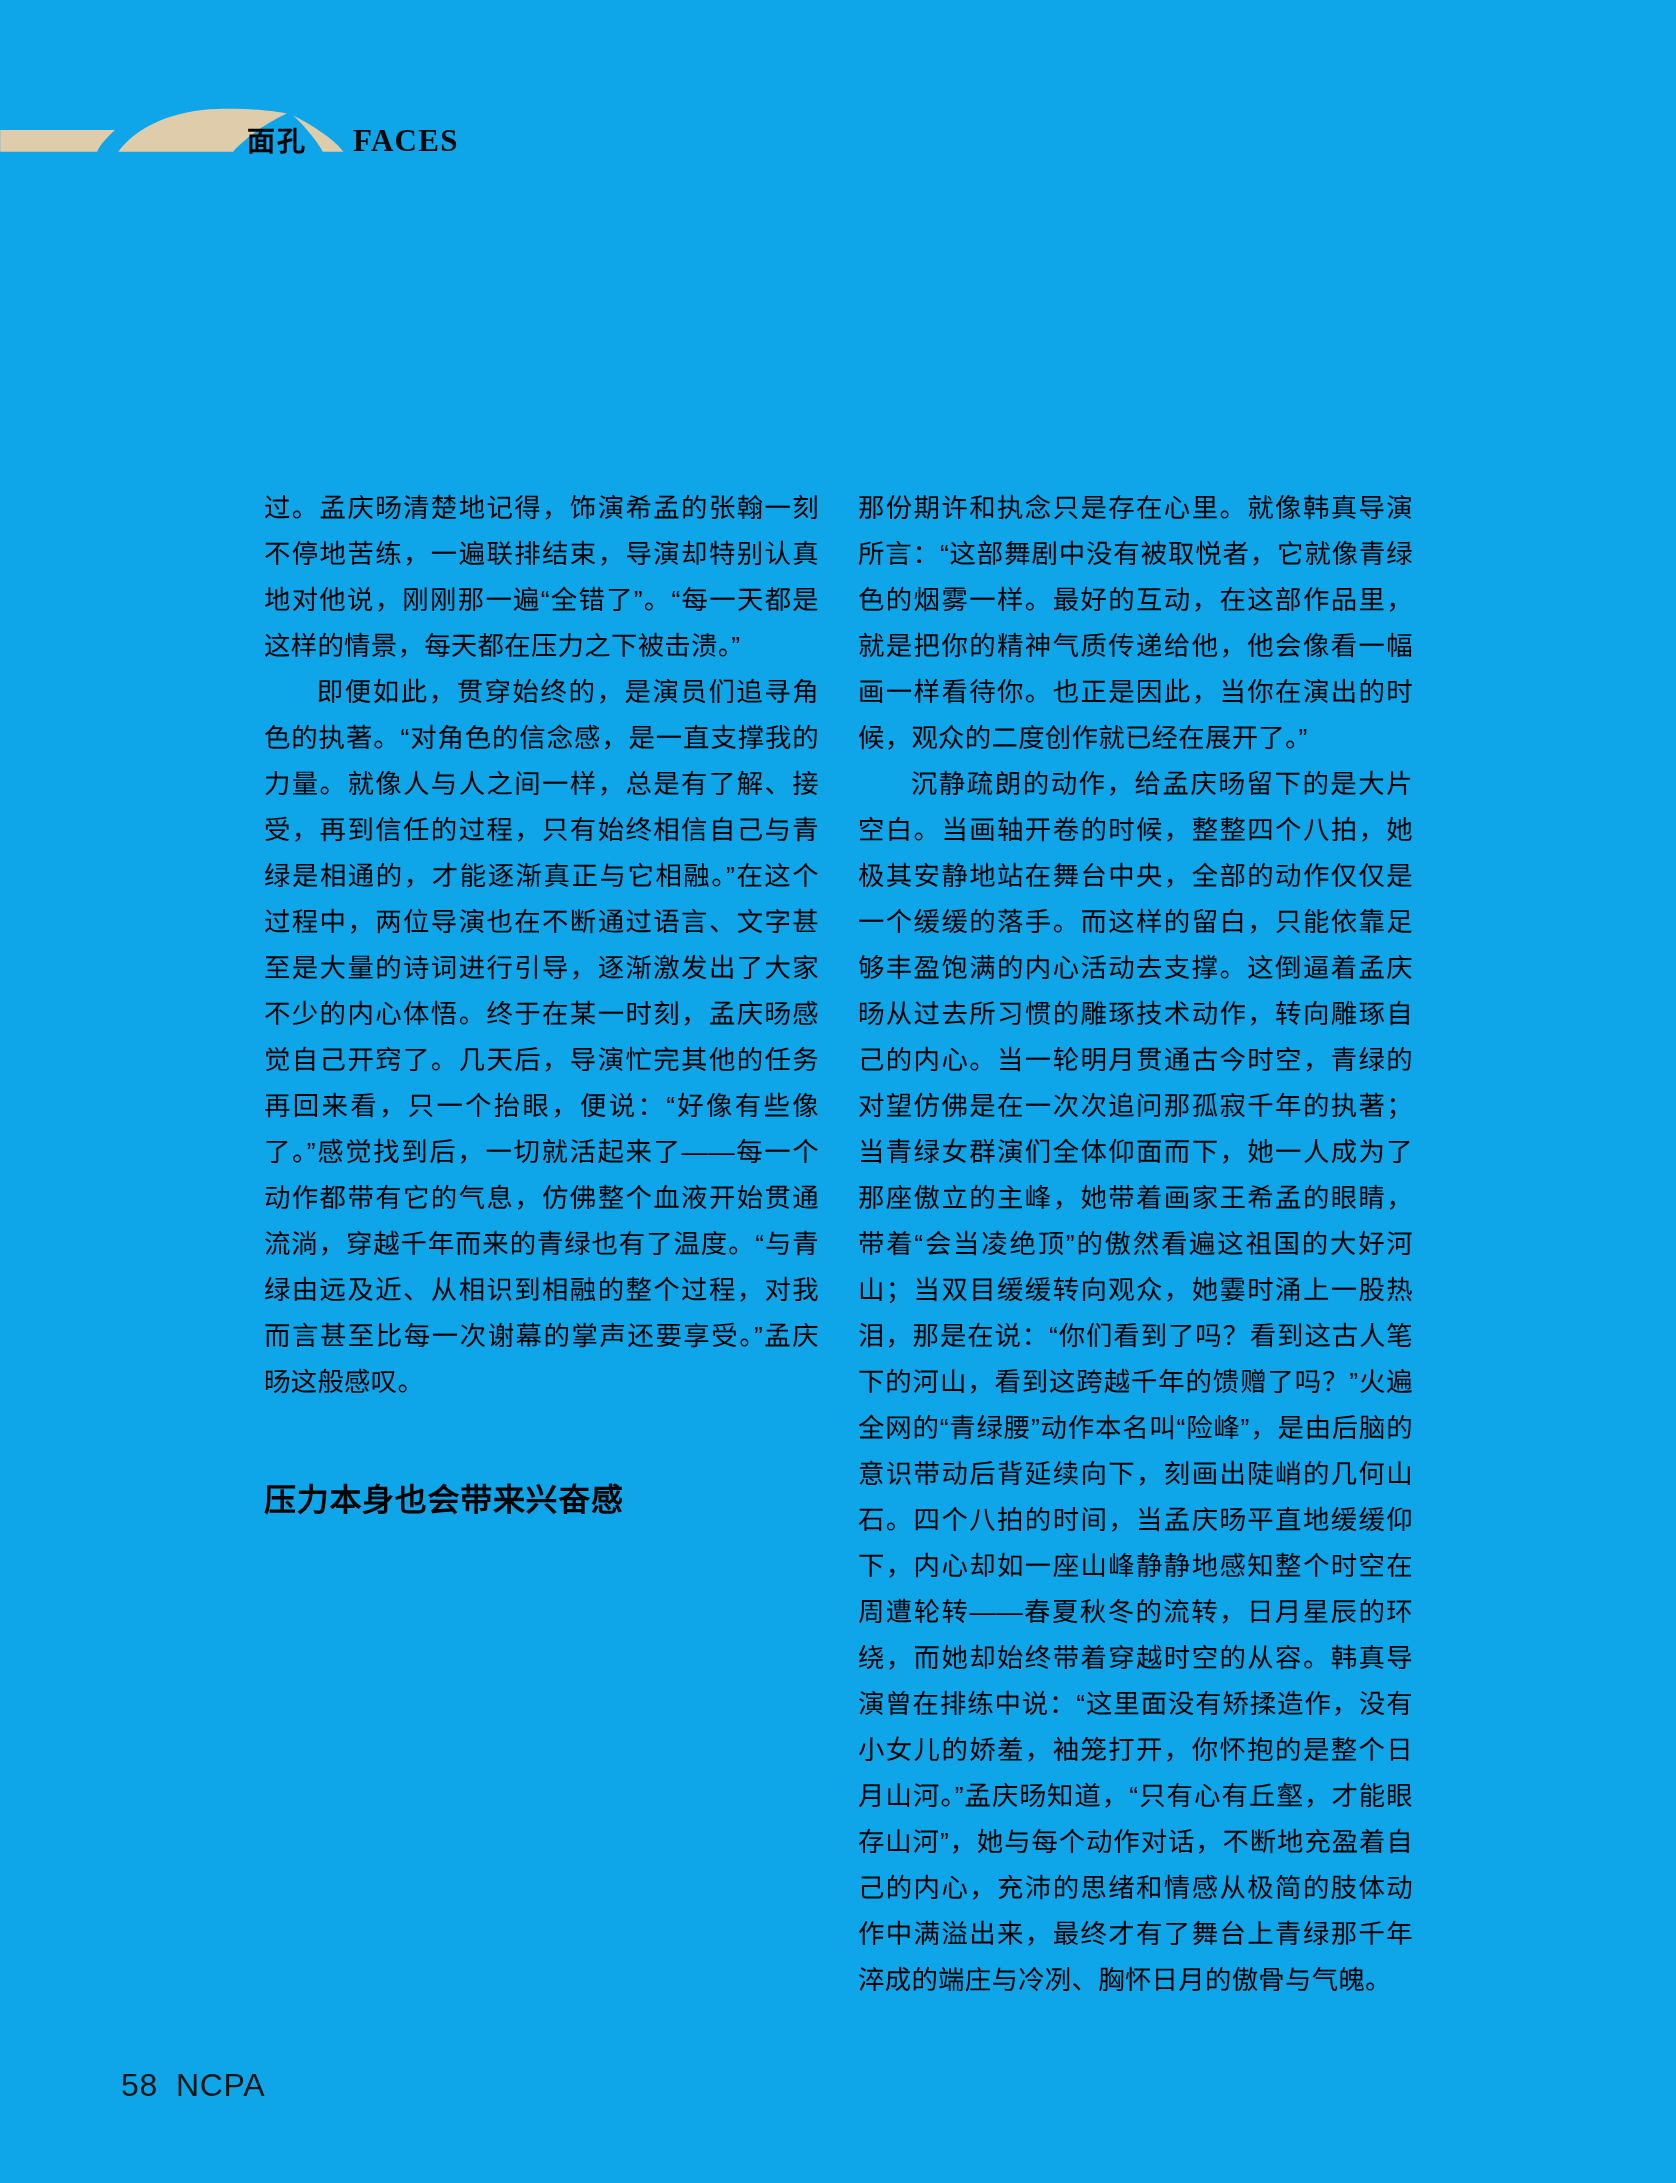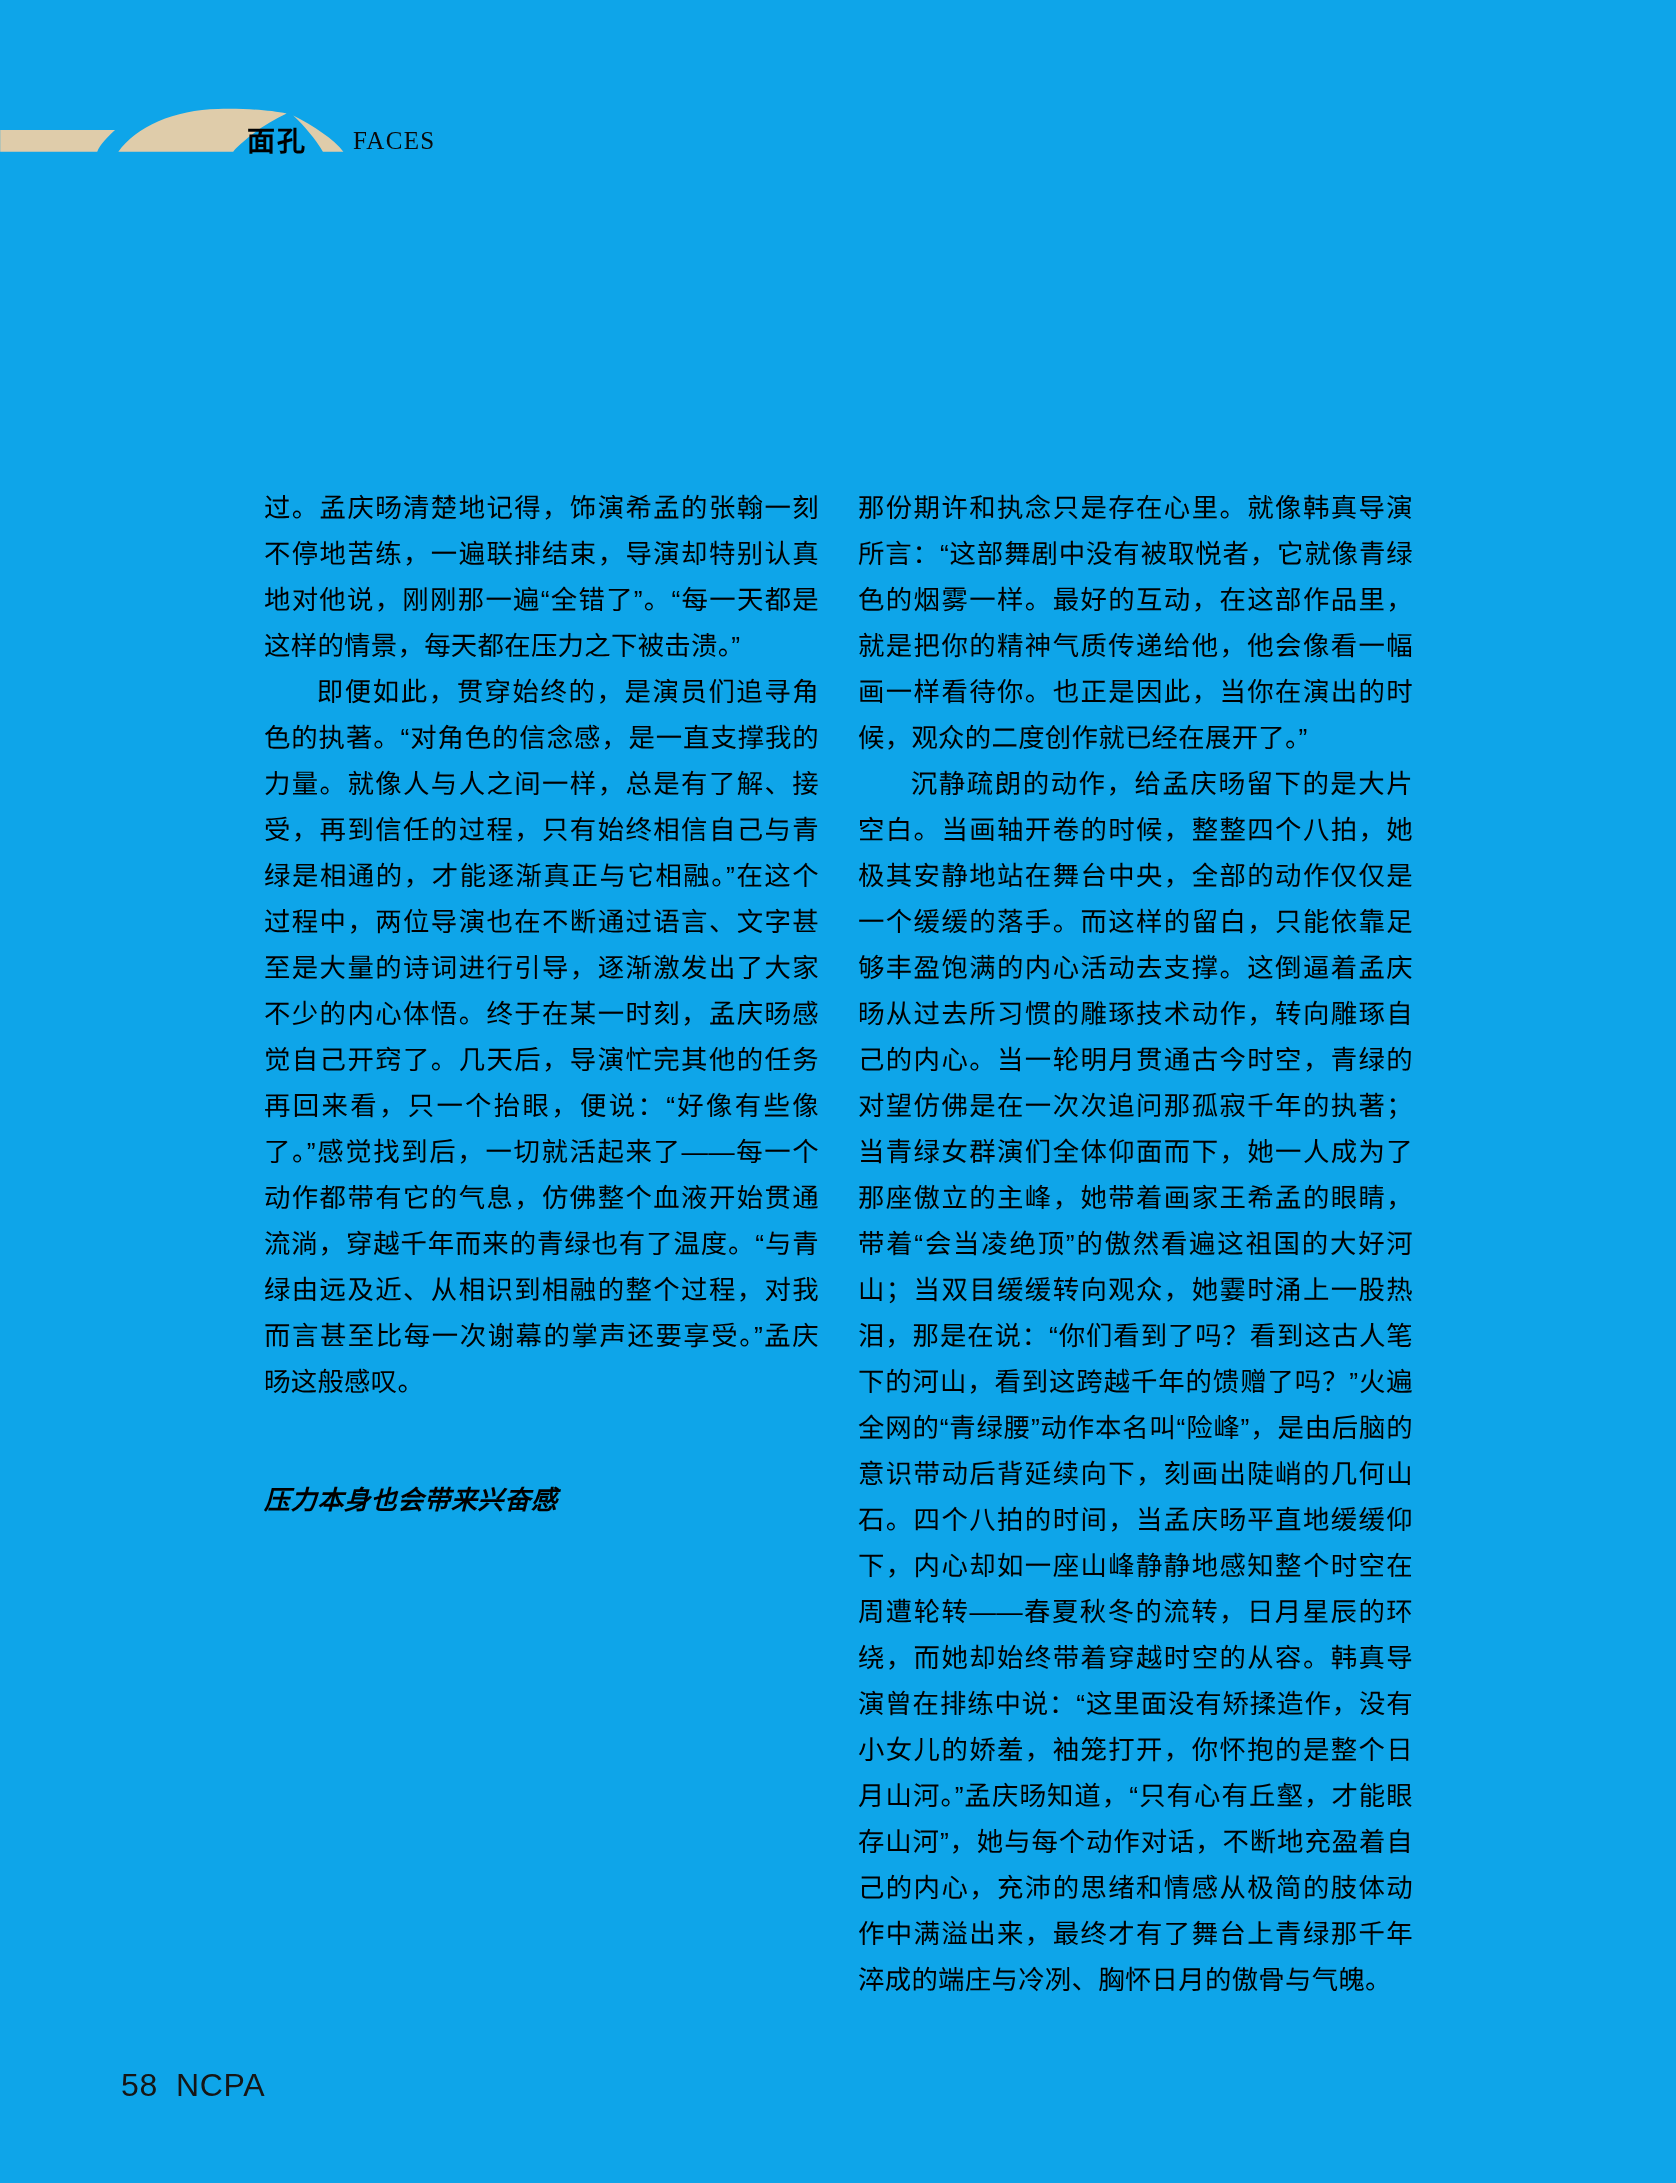"FACES" .section-title-en { font-size: 25px -> 31px; font-weight: 400 -> 700 }
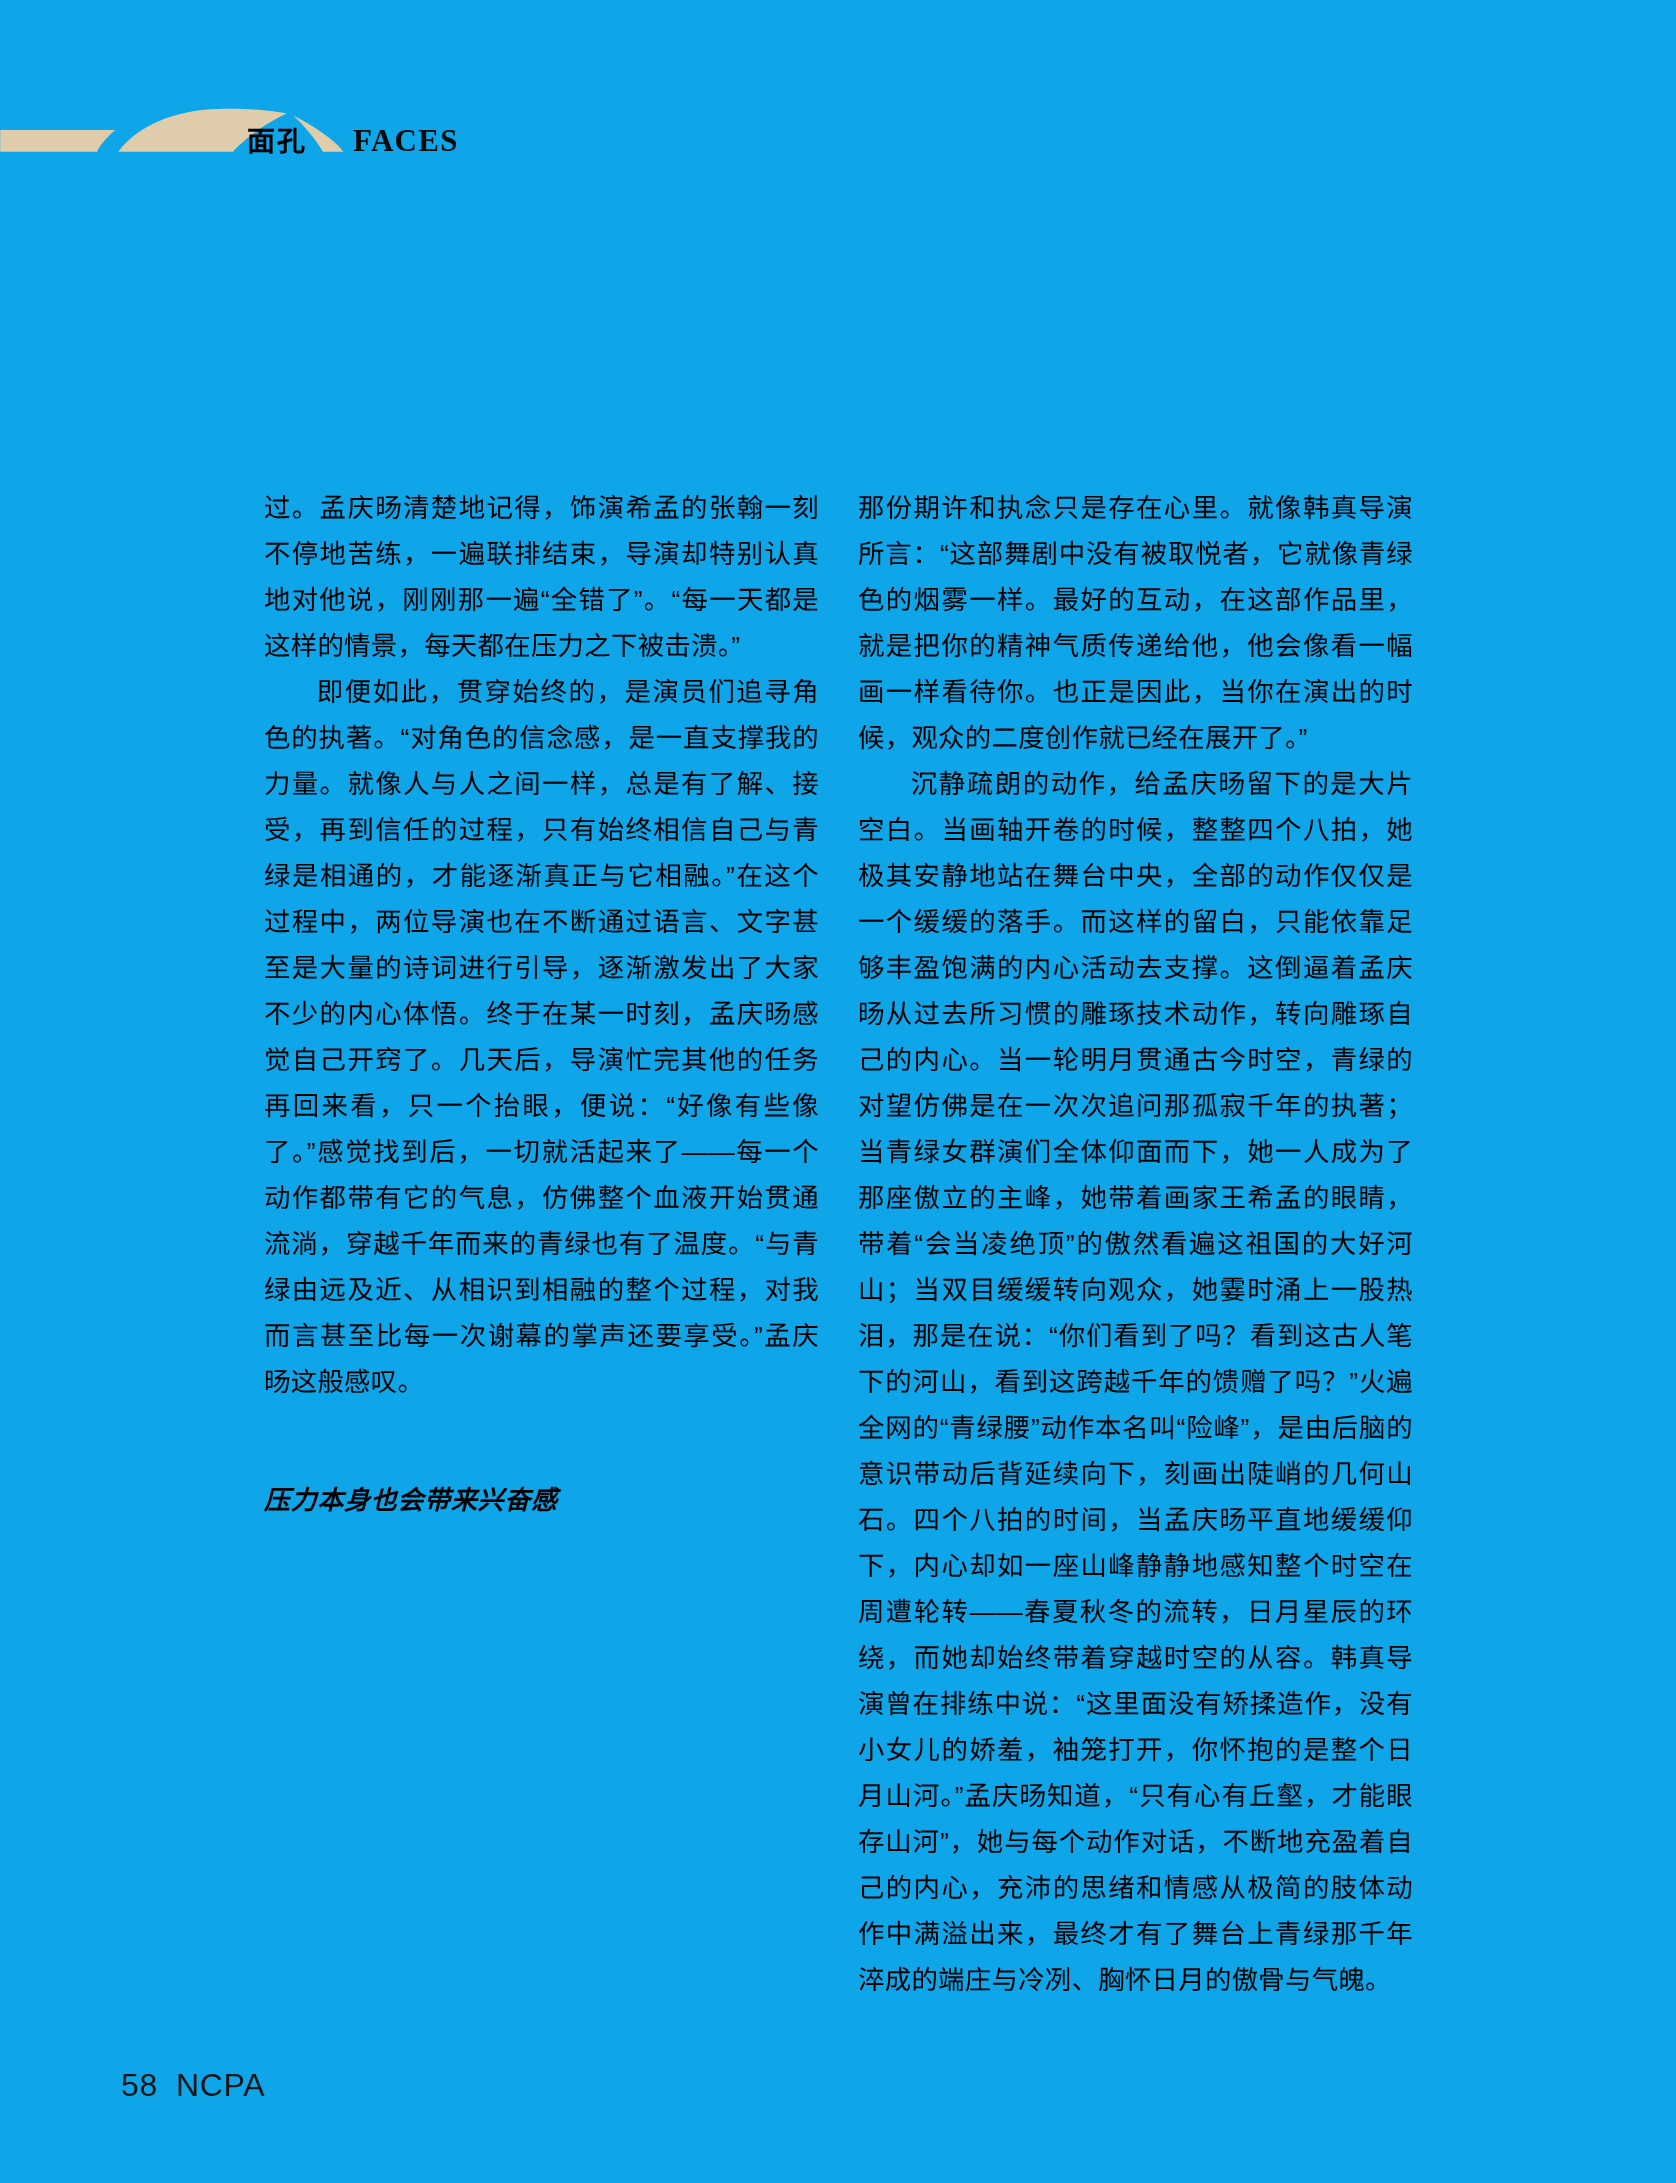"压力本身也会带来兴奋感" .col h2 { font-size: 26px -> 32px; font-style: italic -> none }
